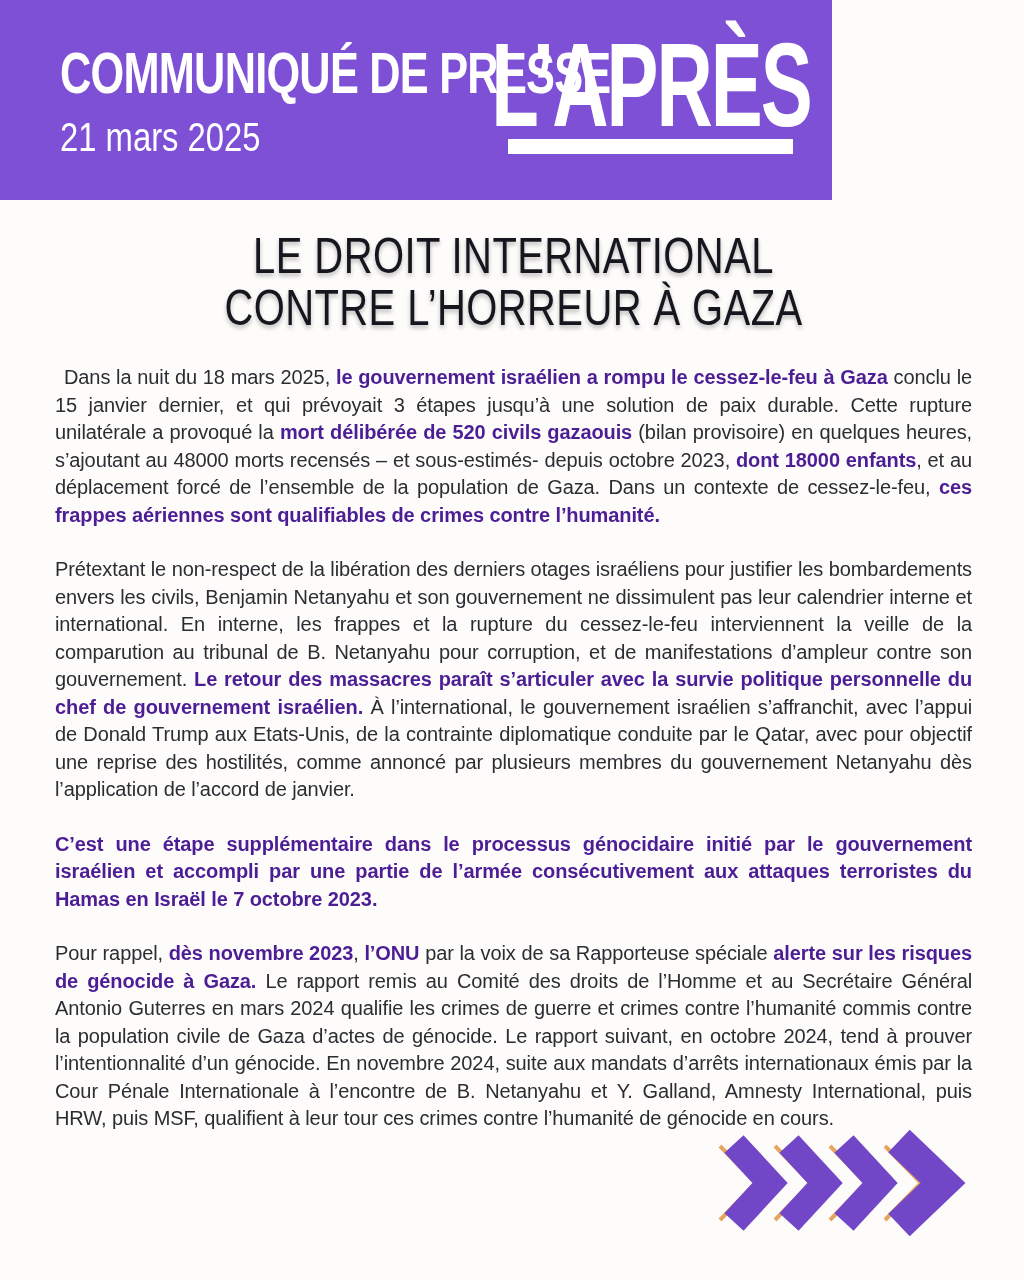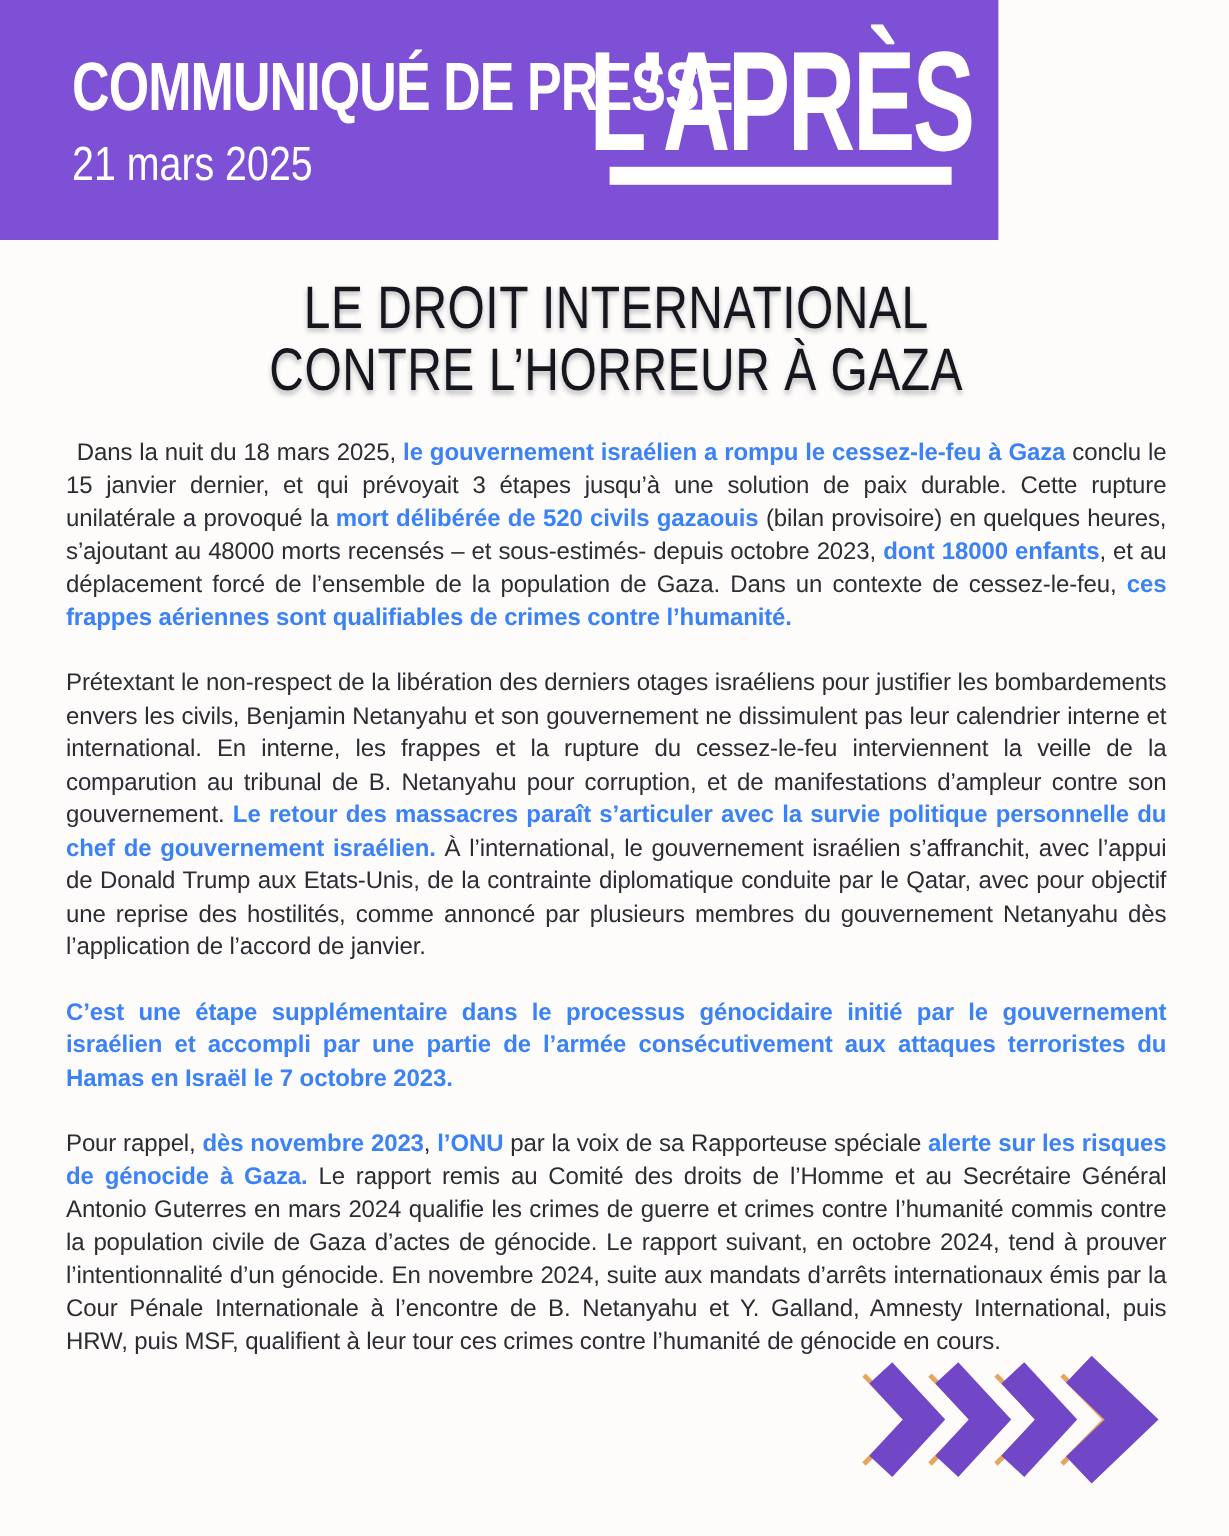"le gouvernement israélien a rompu" article p .b { color: #3b82f6 -> #4c1d95 }
